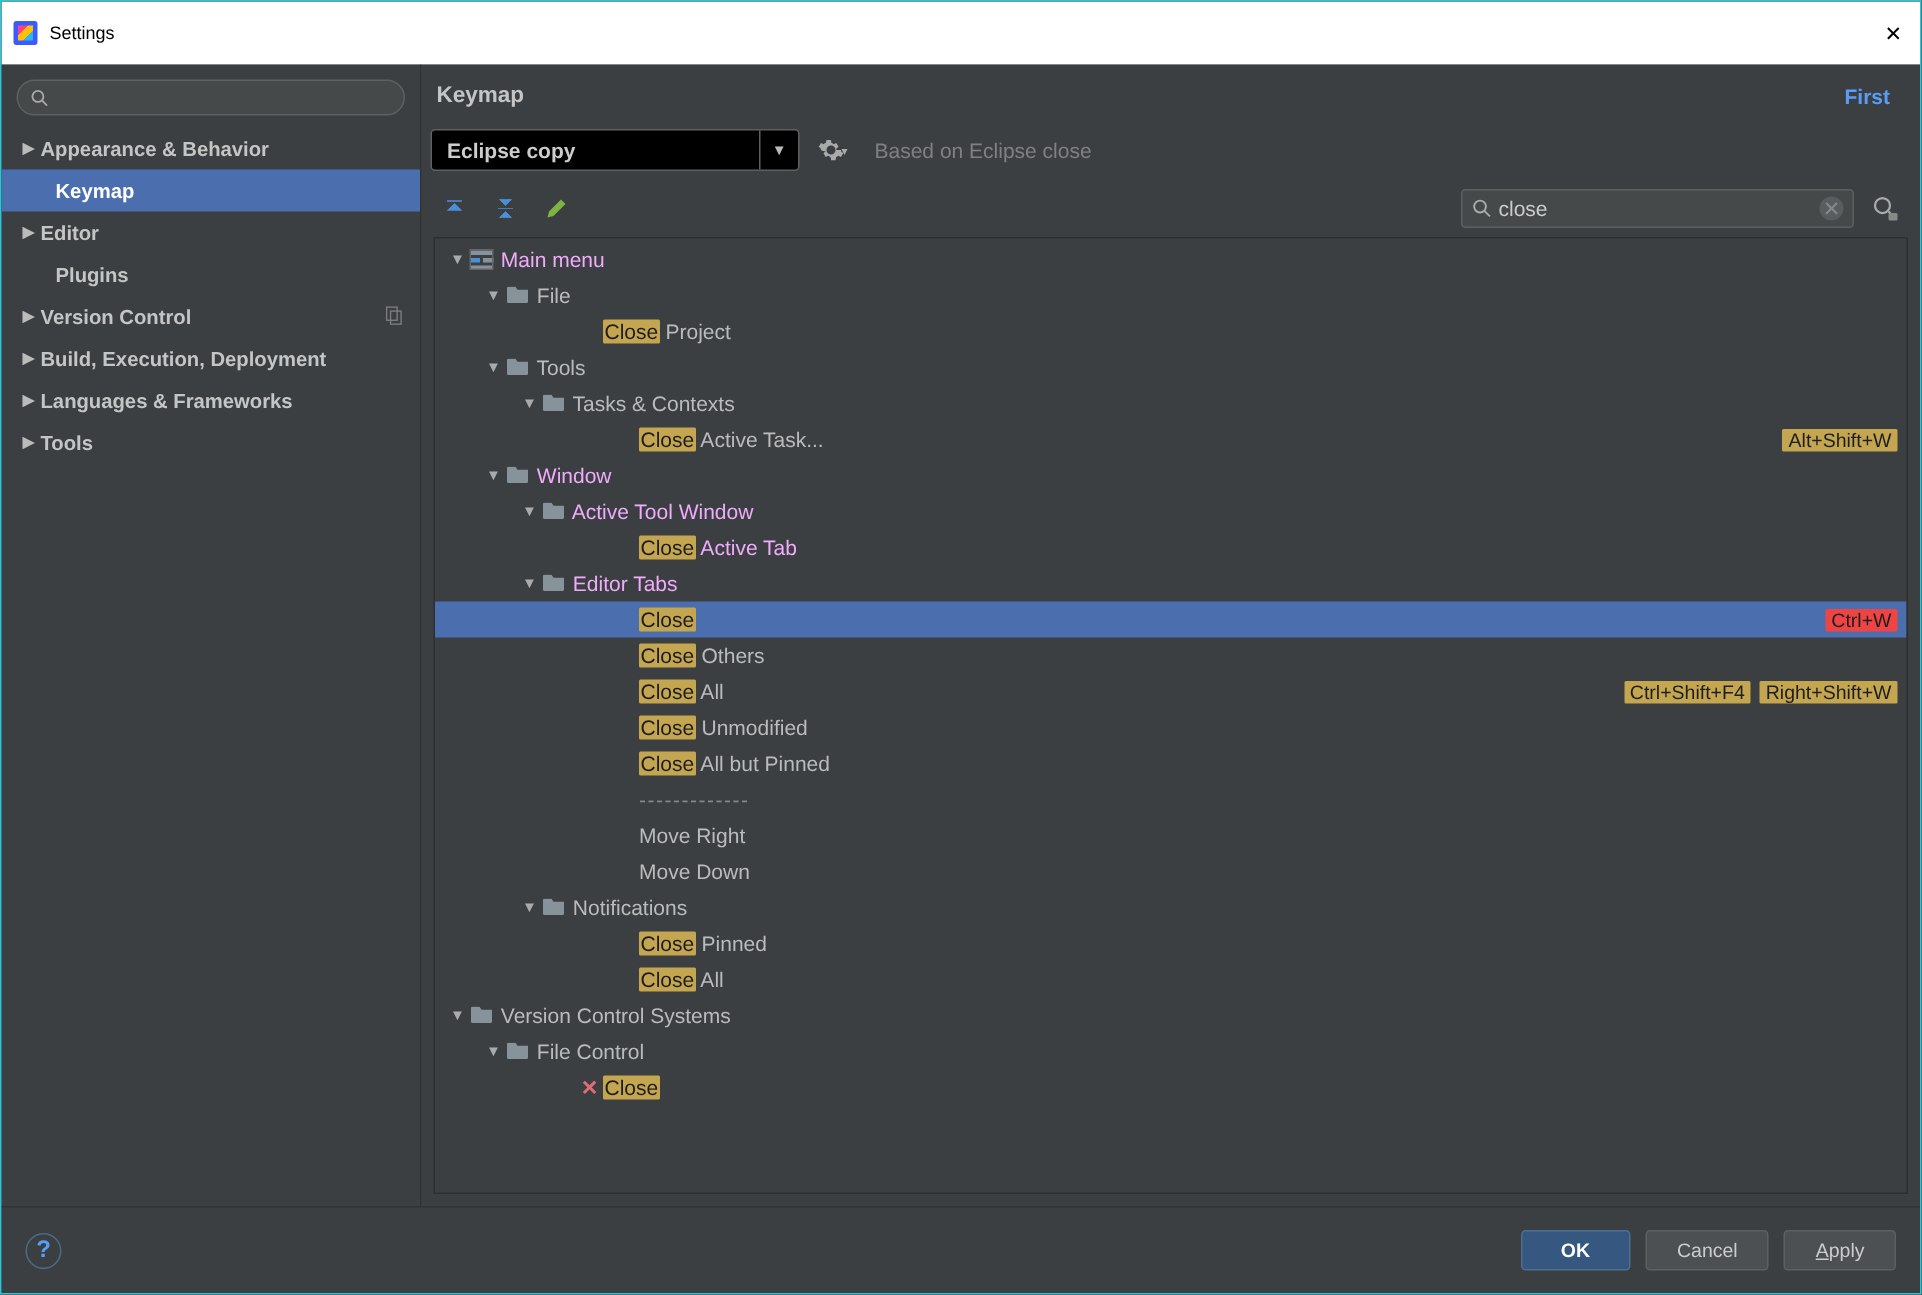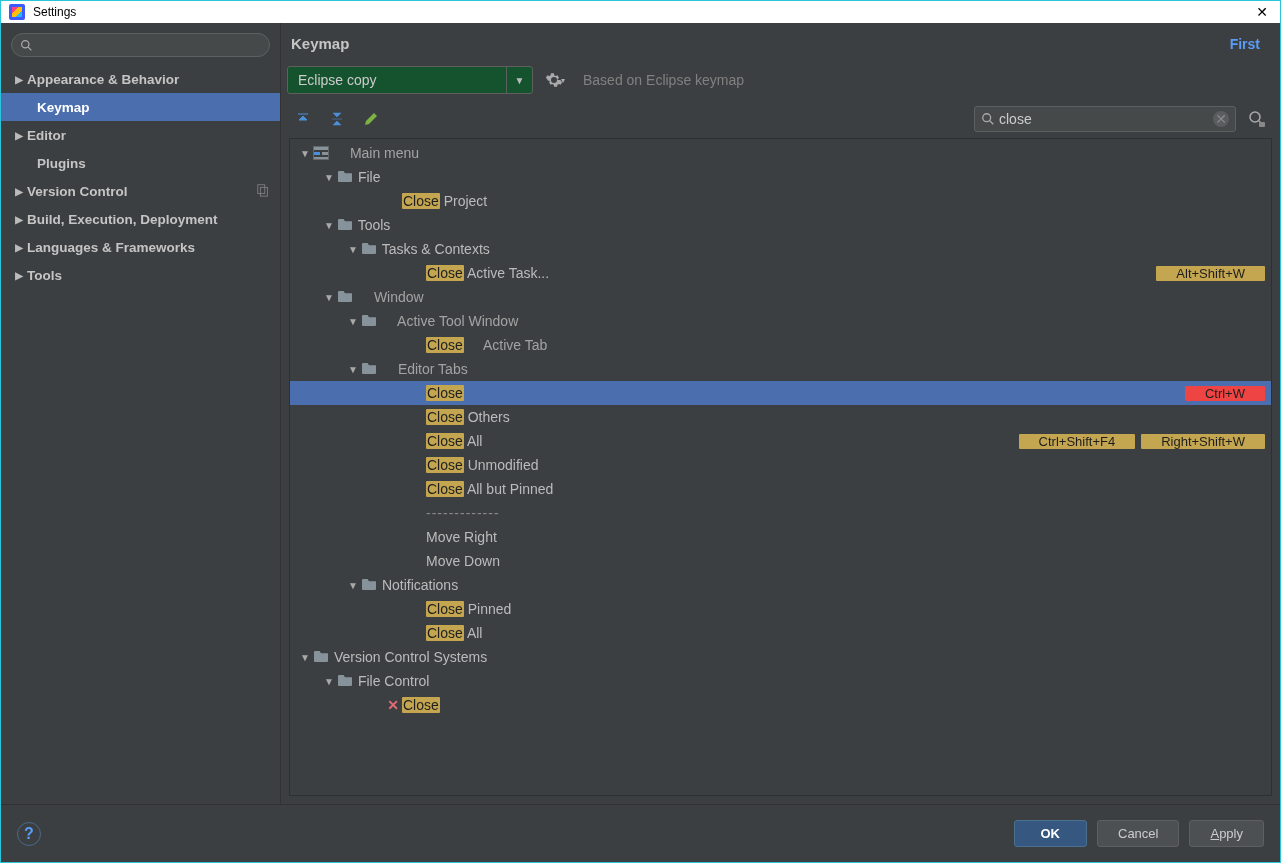"Settings" .titlebar { height: 22px -> 42px }
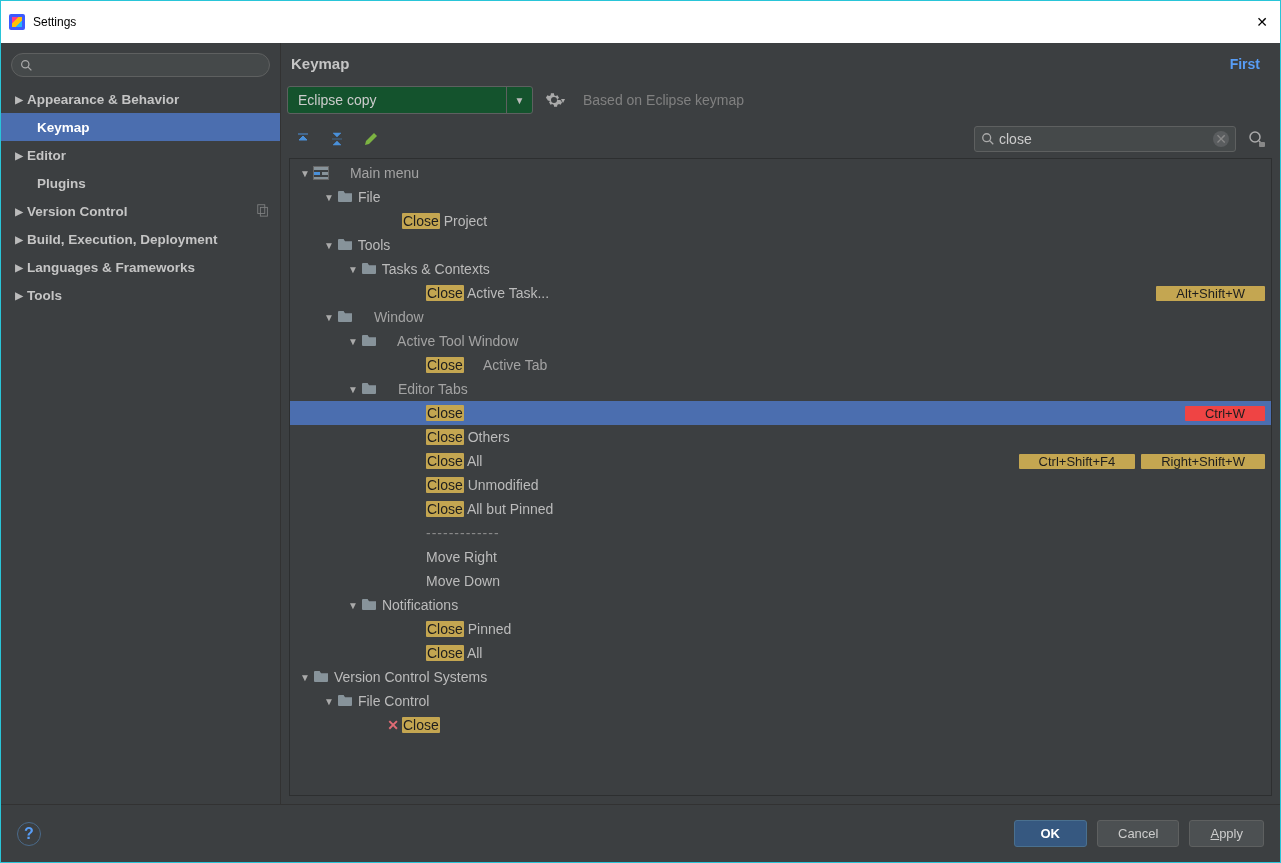"Eclipse copy" .select-wrap { background: #14532d -> #000000; font-weight: none -> bold }
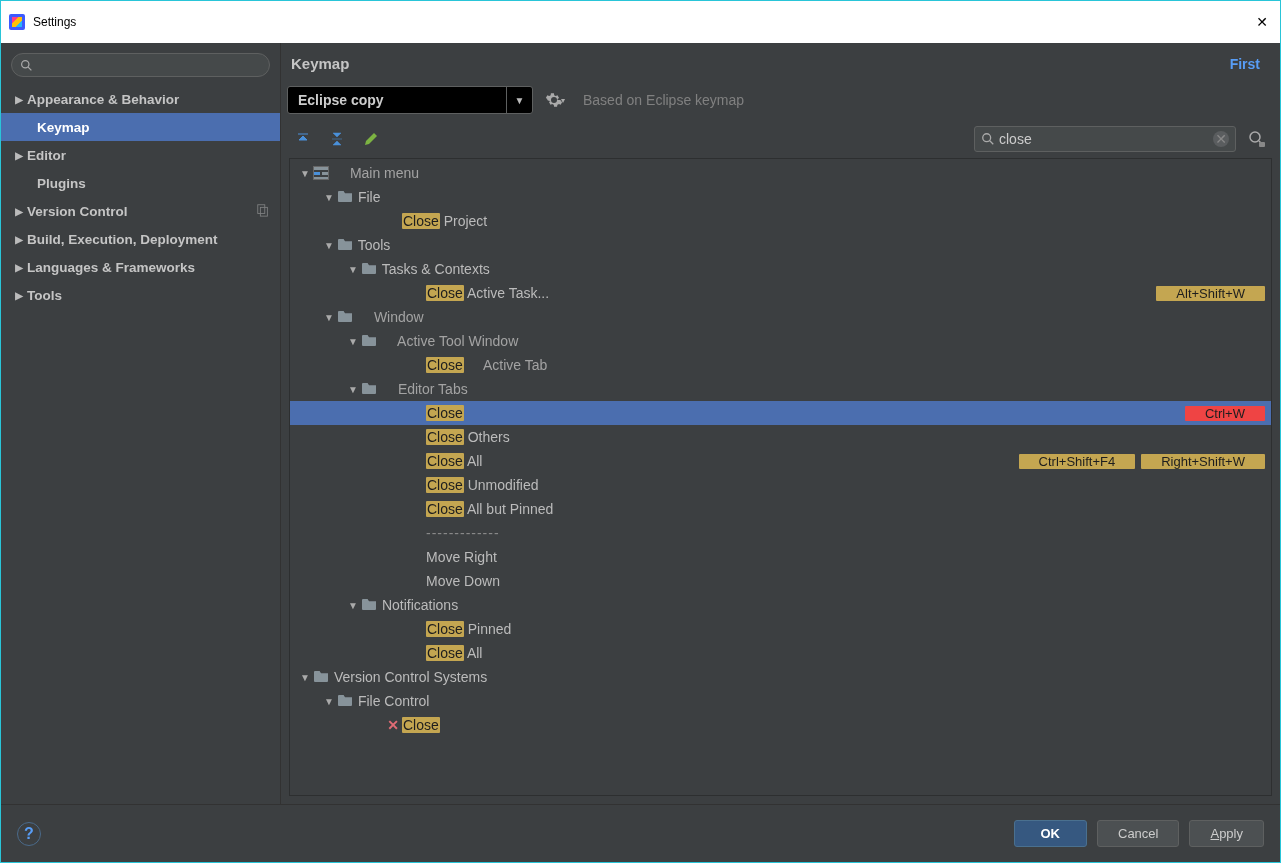"Based on Eclipse keymap" span.based-on { text: keymap -> close }
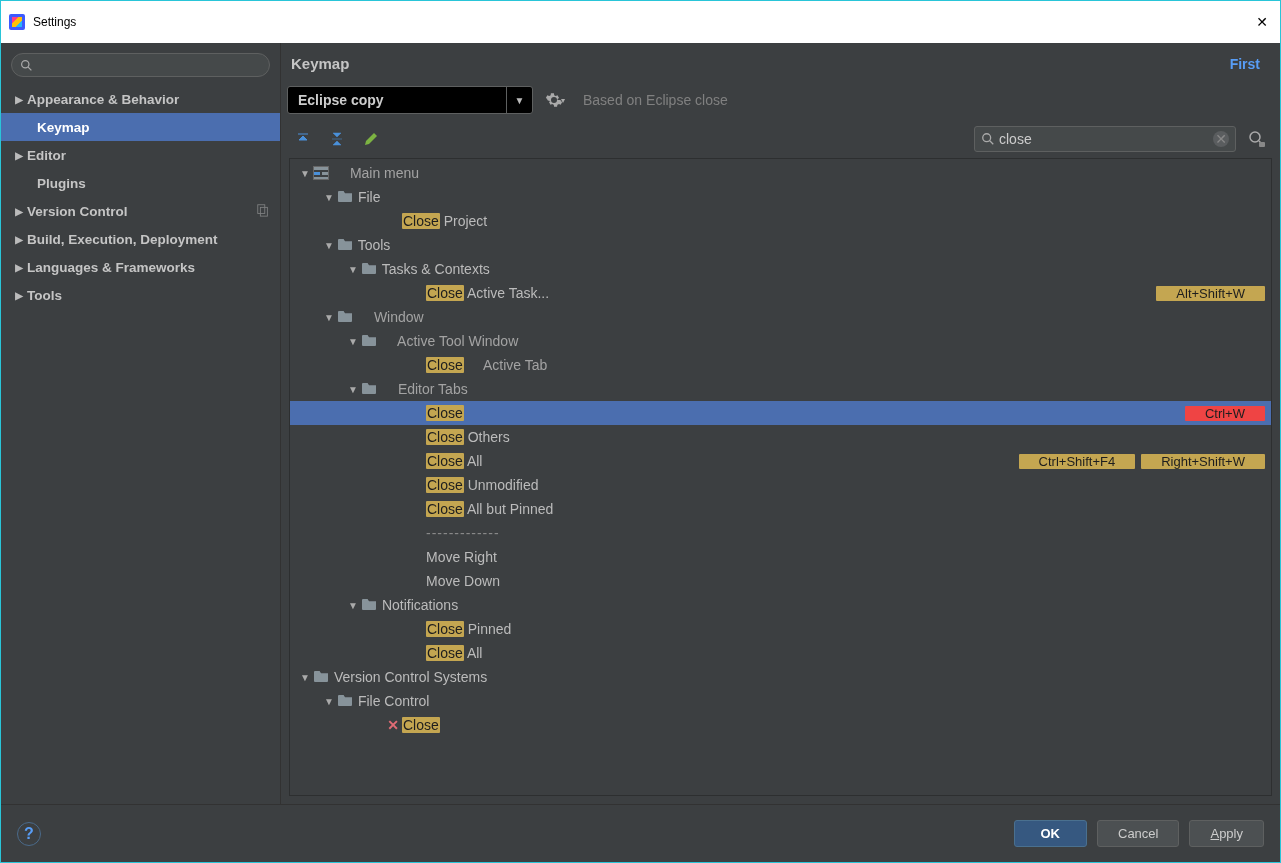"Main menu" .tree-row .link { color: #a3a3a3 -> #f0abfc; margin-left: 16px -> none }
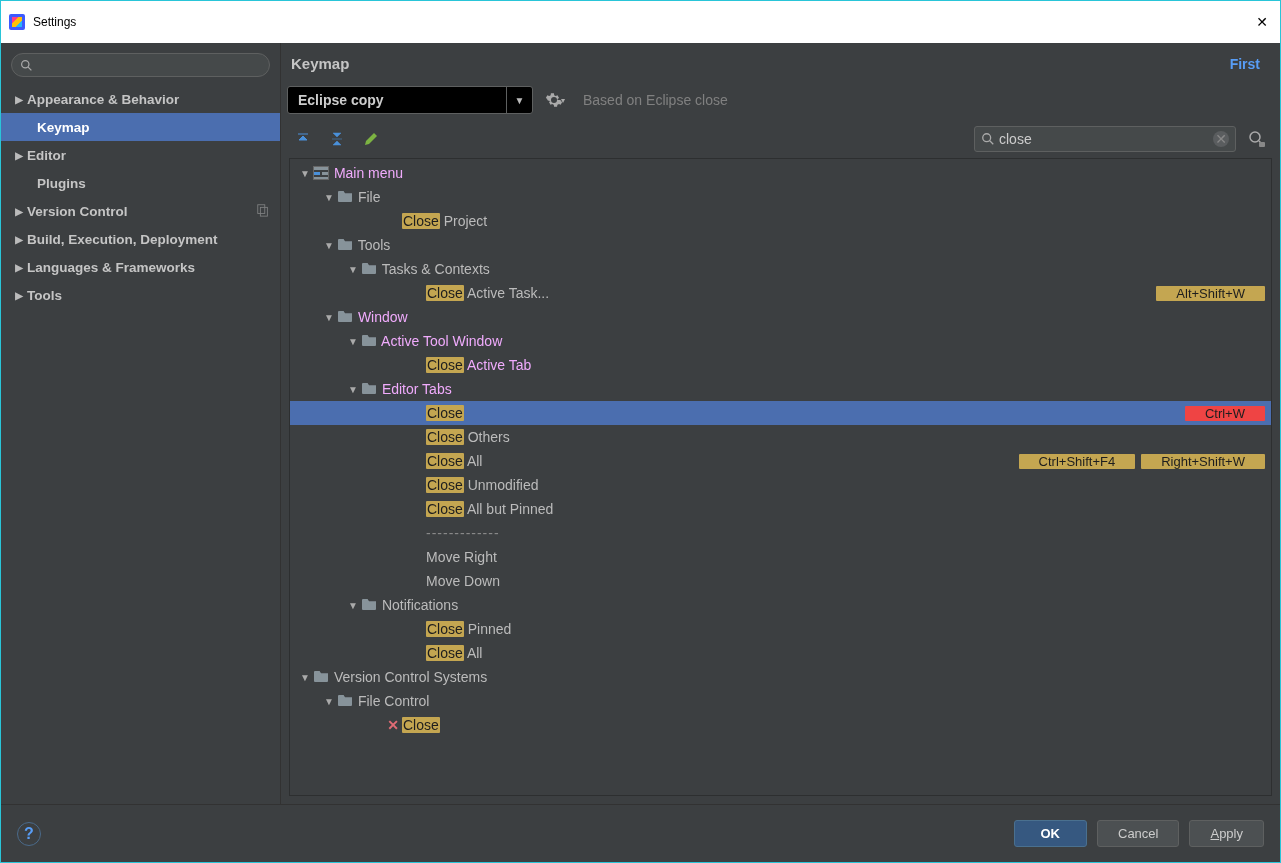"Alt+Shift+W" .shortcut { padding: 0 20px -> 0 4px }
